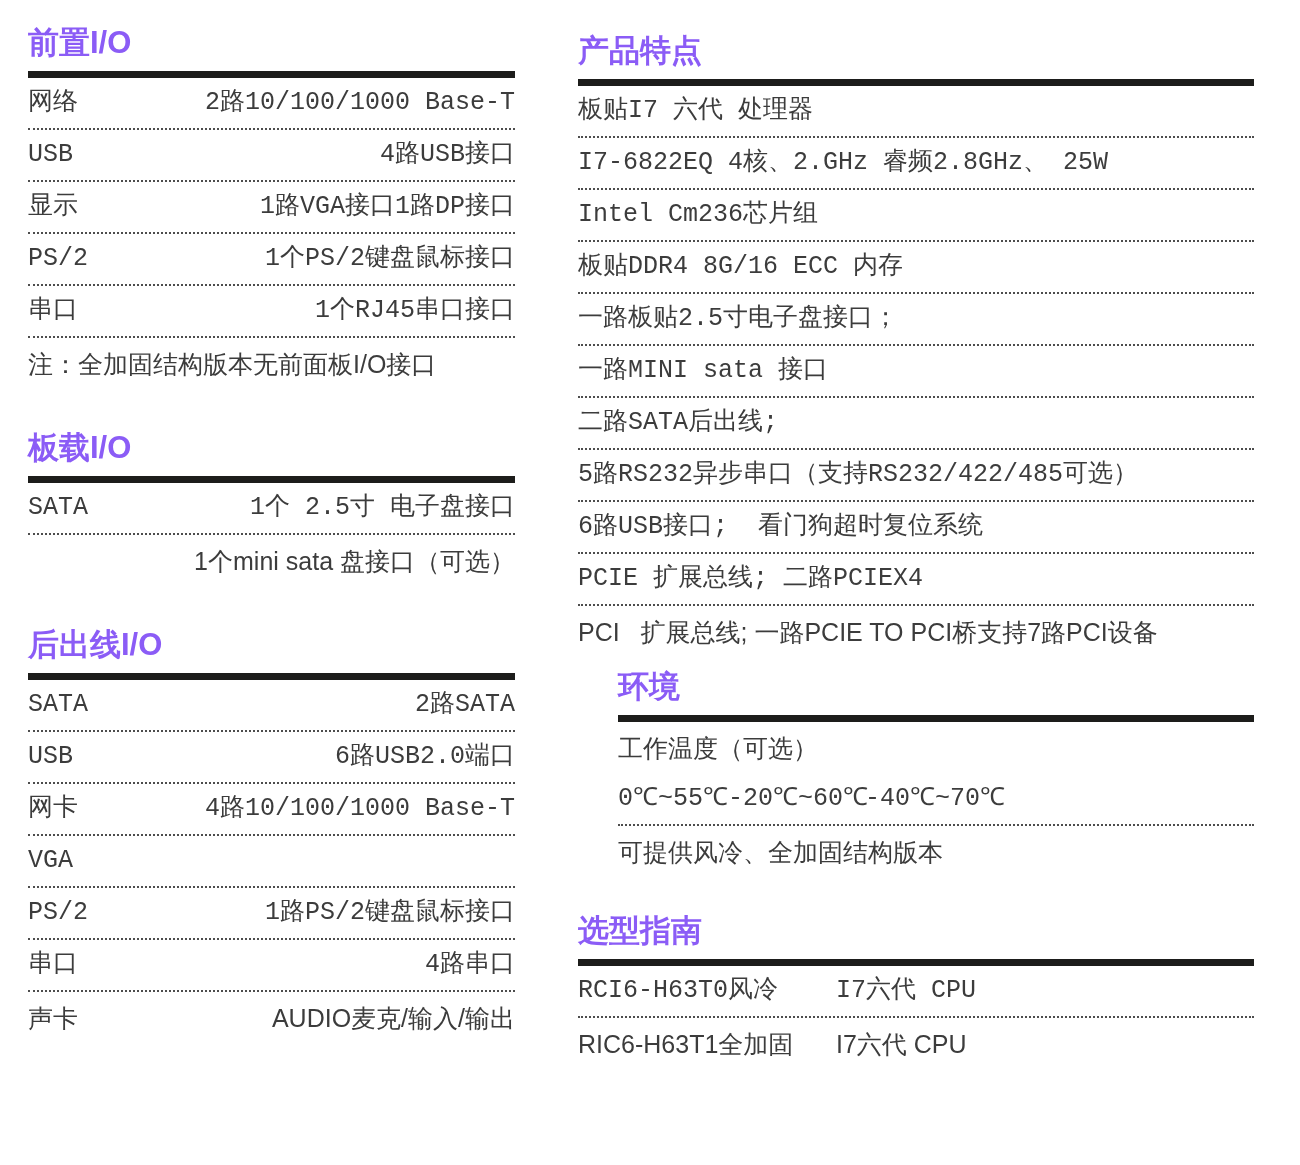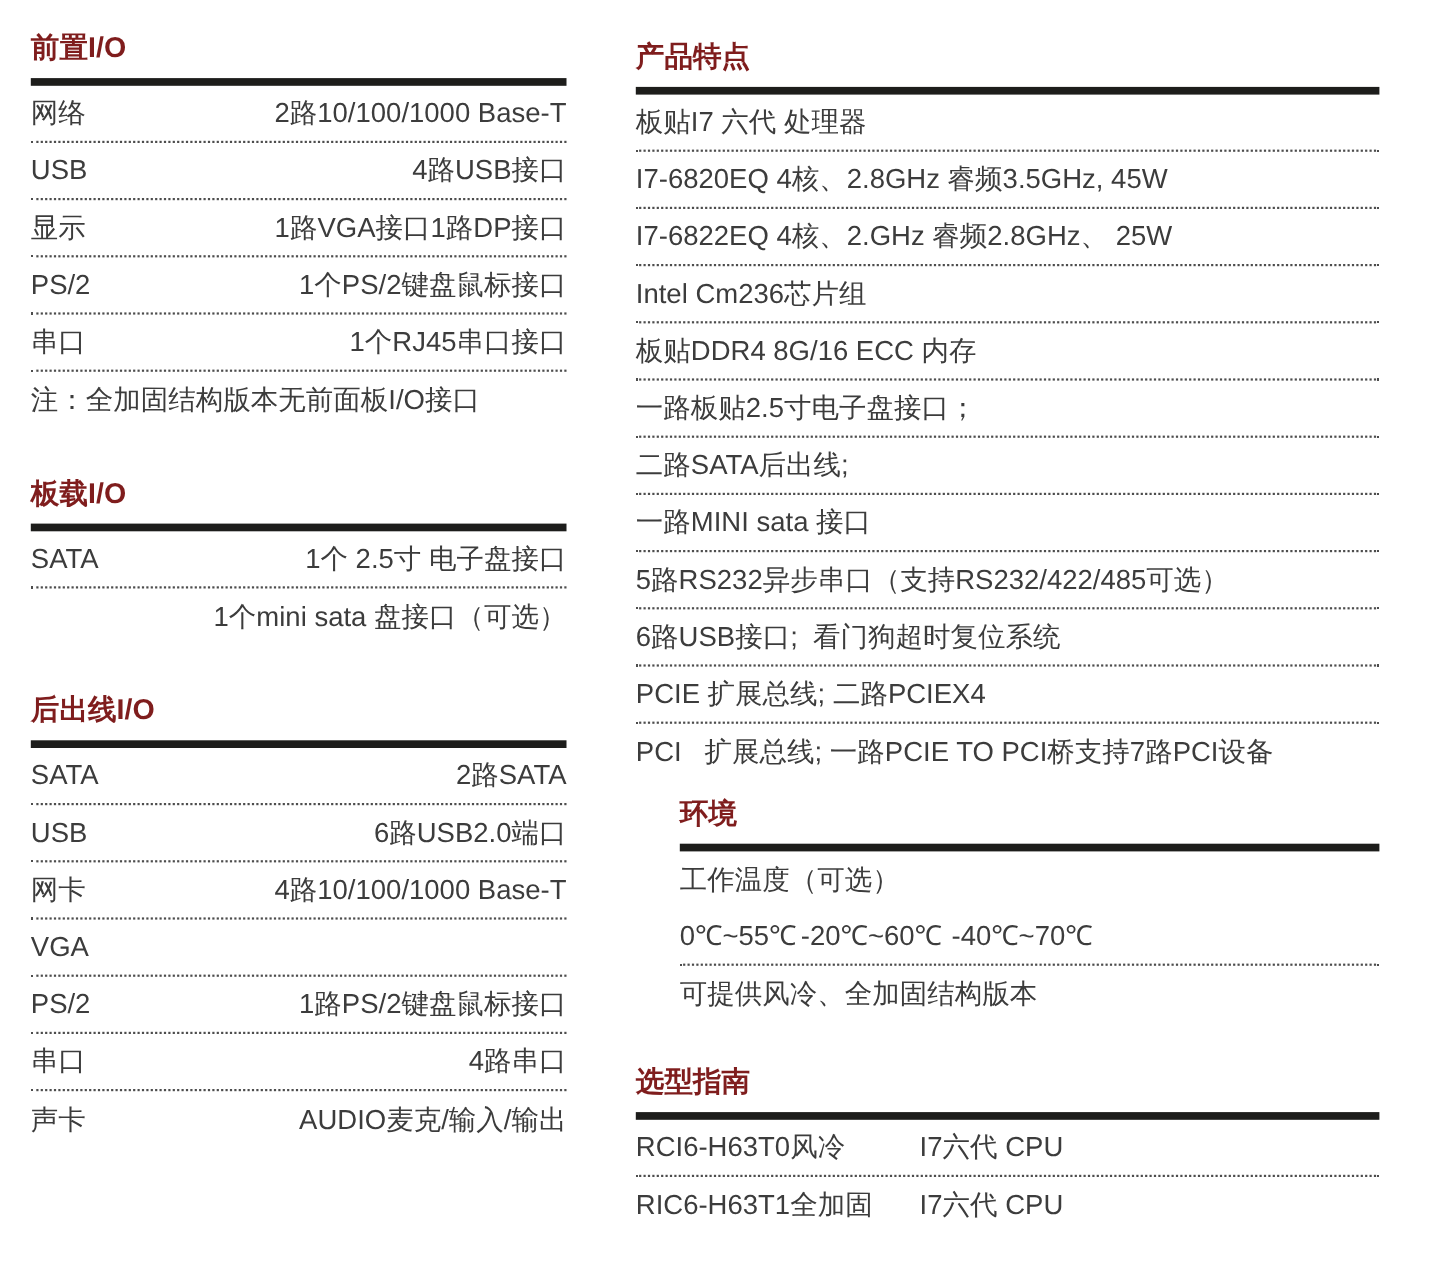"前置I/O" .sec h2 { color: #7f1d1d -> #8b5cf6; font-size: 26px -> 31px }
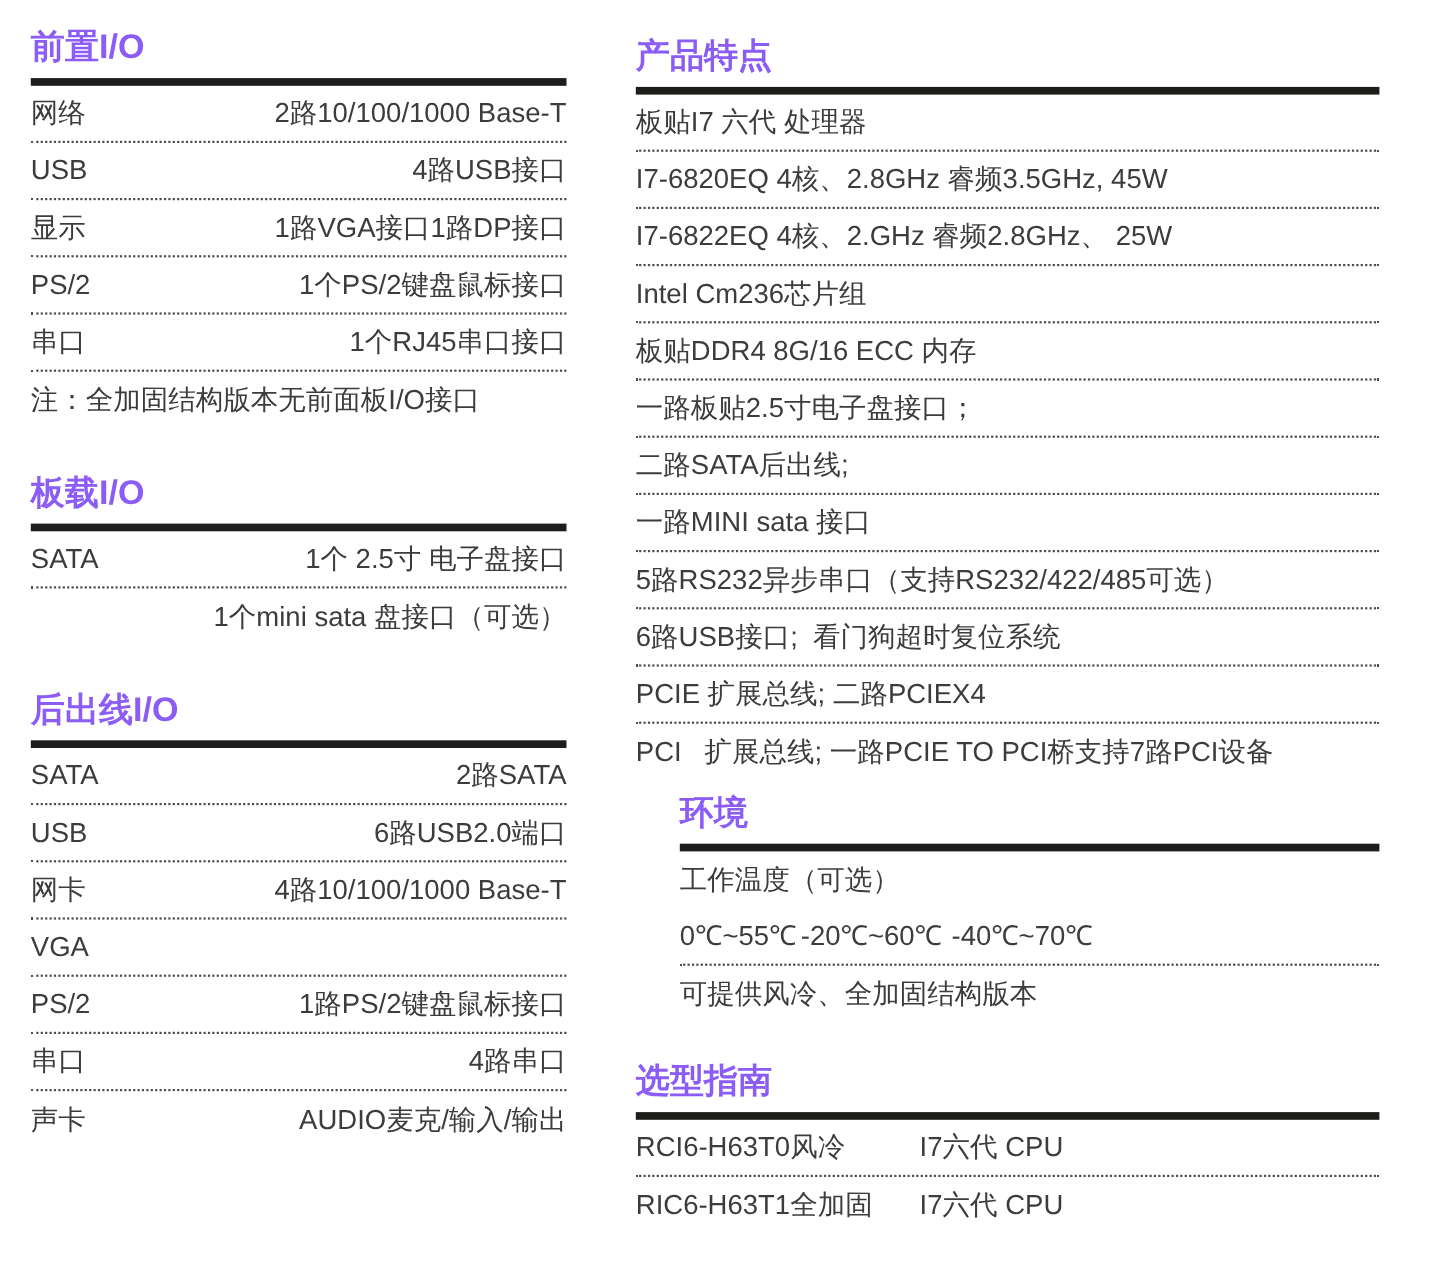"网络" .row.dotted { font-family: none -> Liberation Mono, monospace }
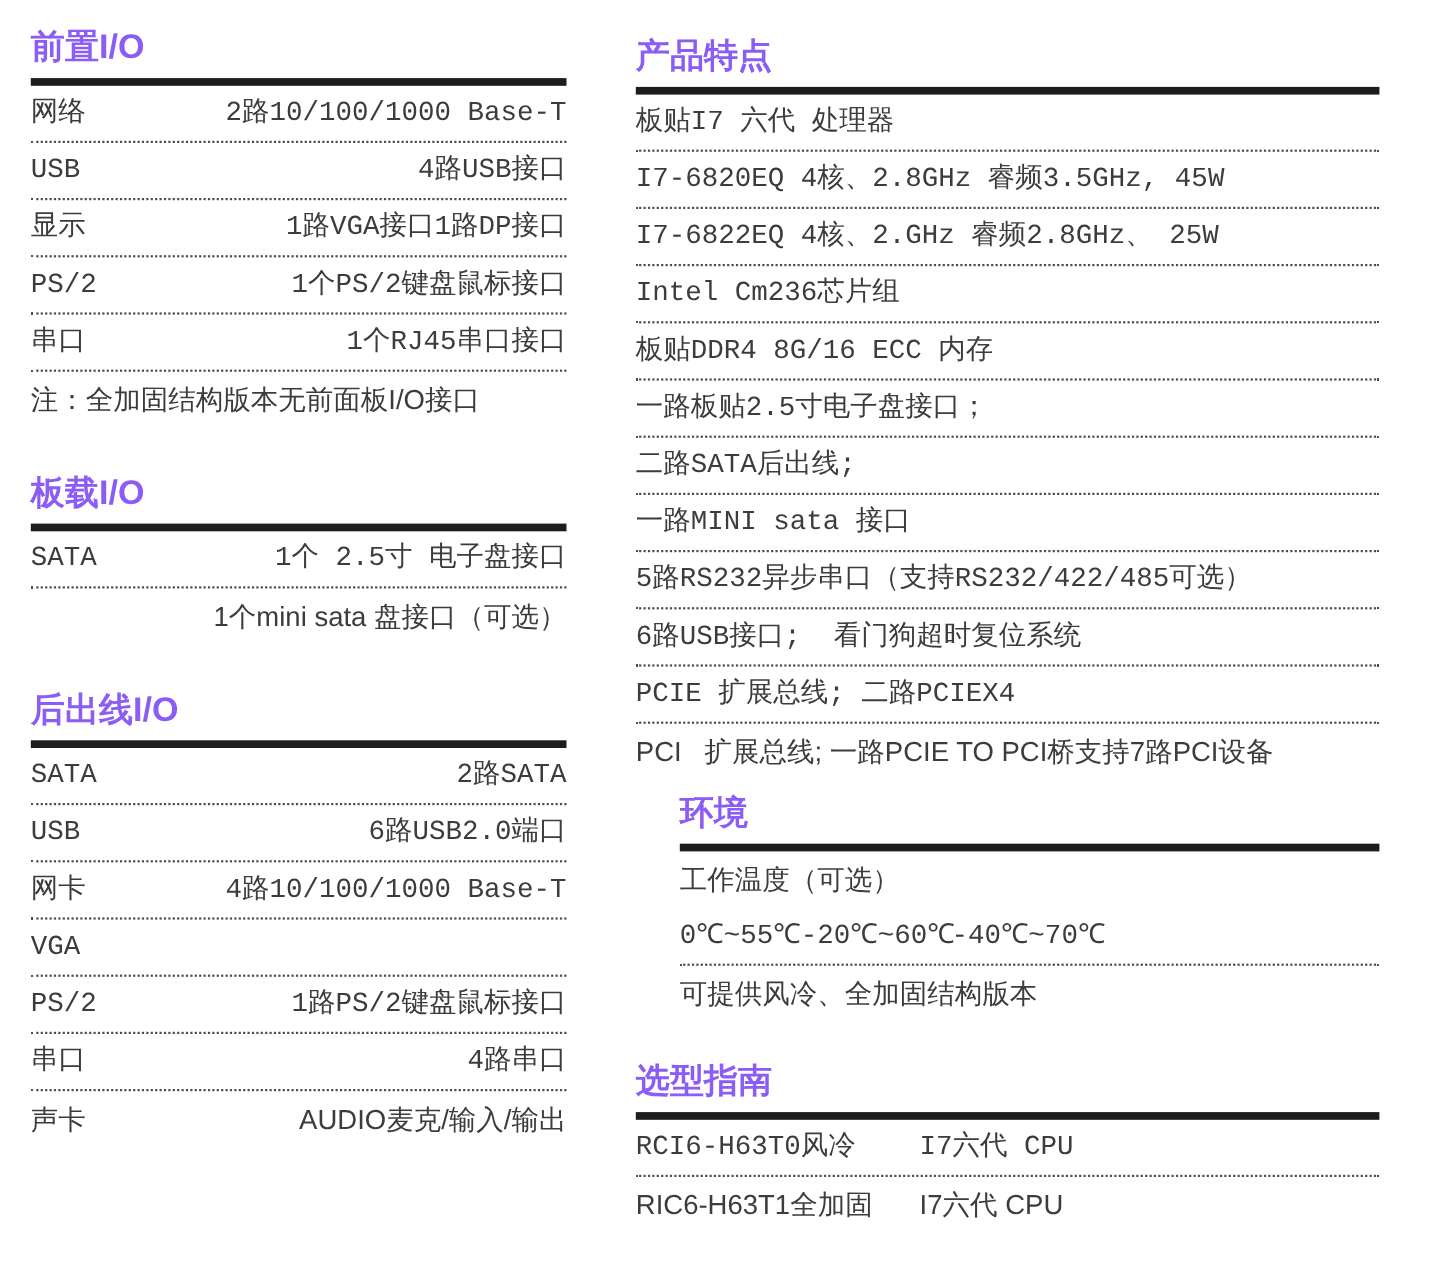"I7-6820EQ 4核、2.8GHz 睿频3.5GHz, 45W" div.row { html: <div> <span>I7-6820EQ 4核、2.8GHz 睿频3.5GHz, 45W</span> </div> -> none }
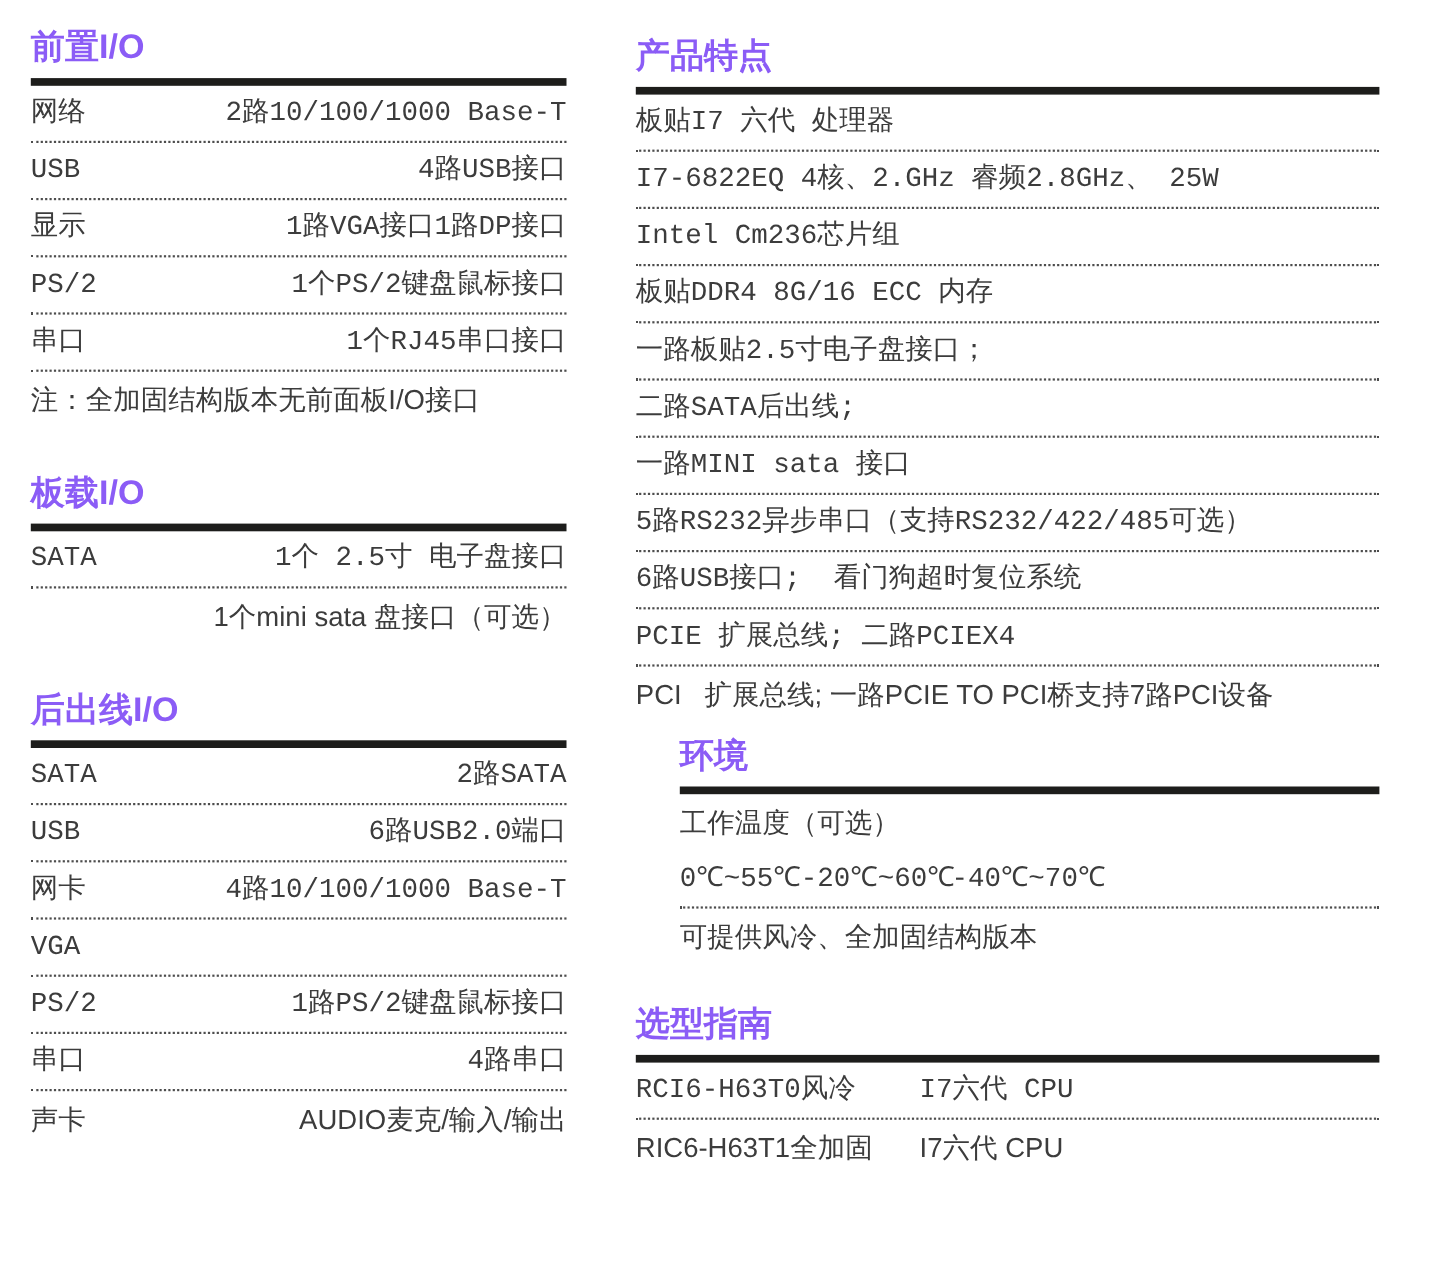"二路SATA后出线;" div.row { order: before "一路MINI sata 接口" -> after "一路MINI sata 接口" }
